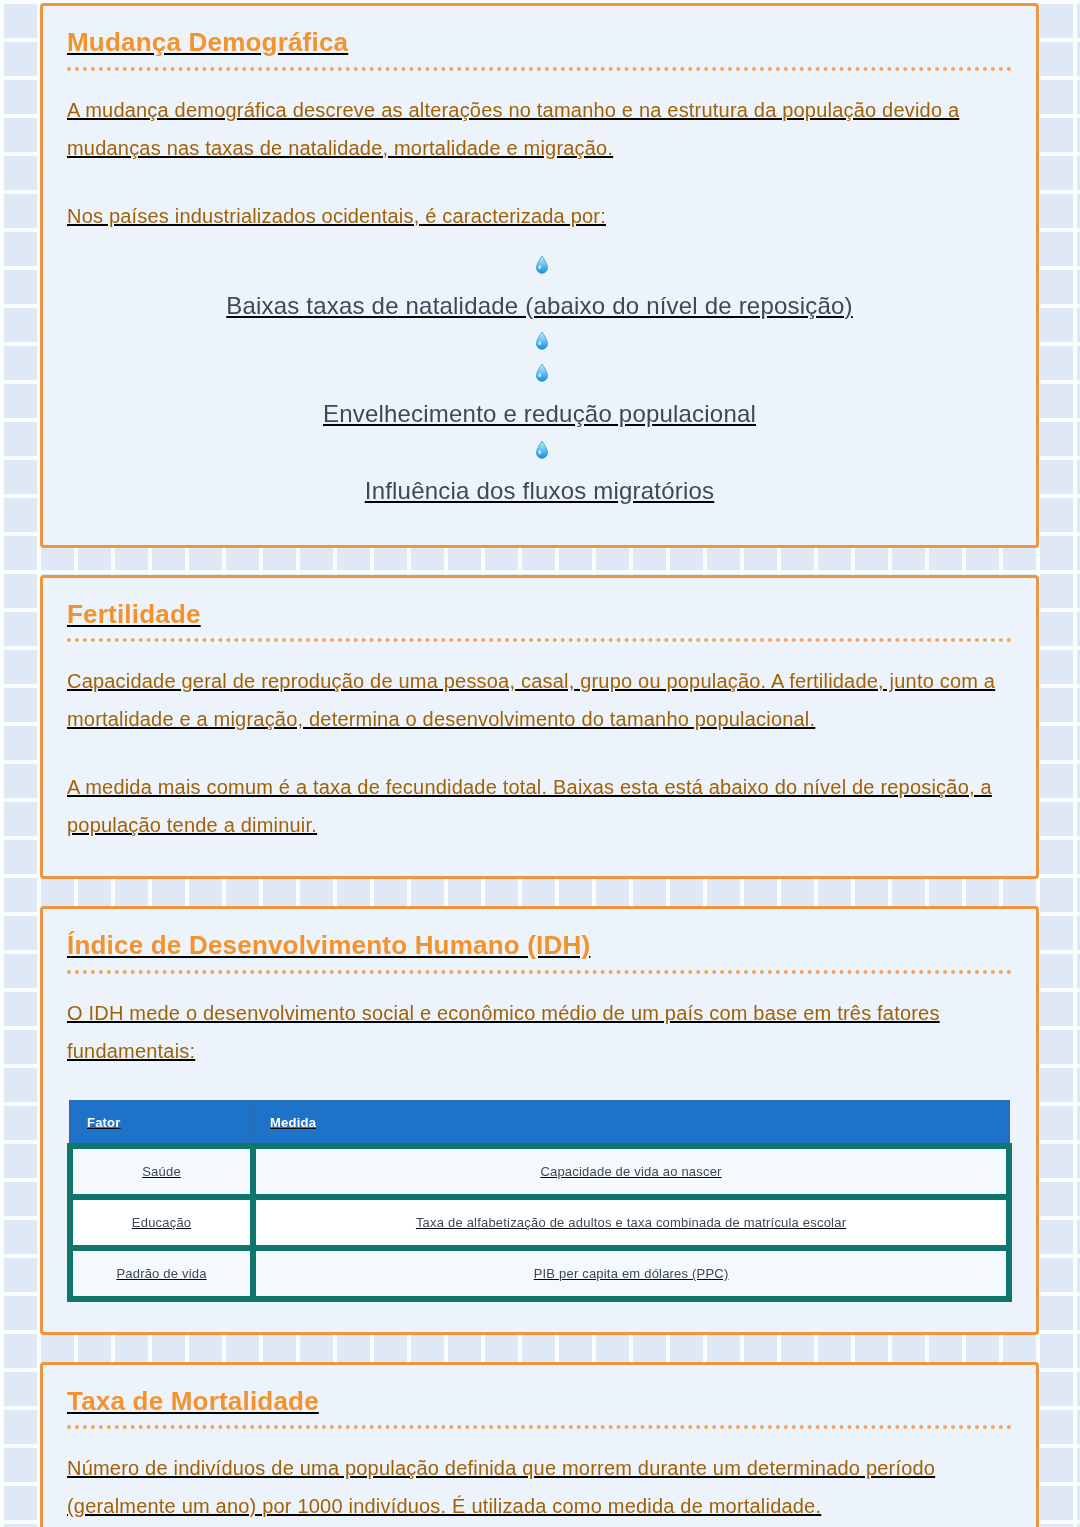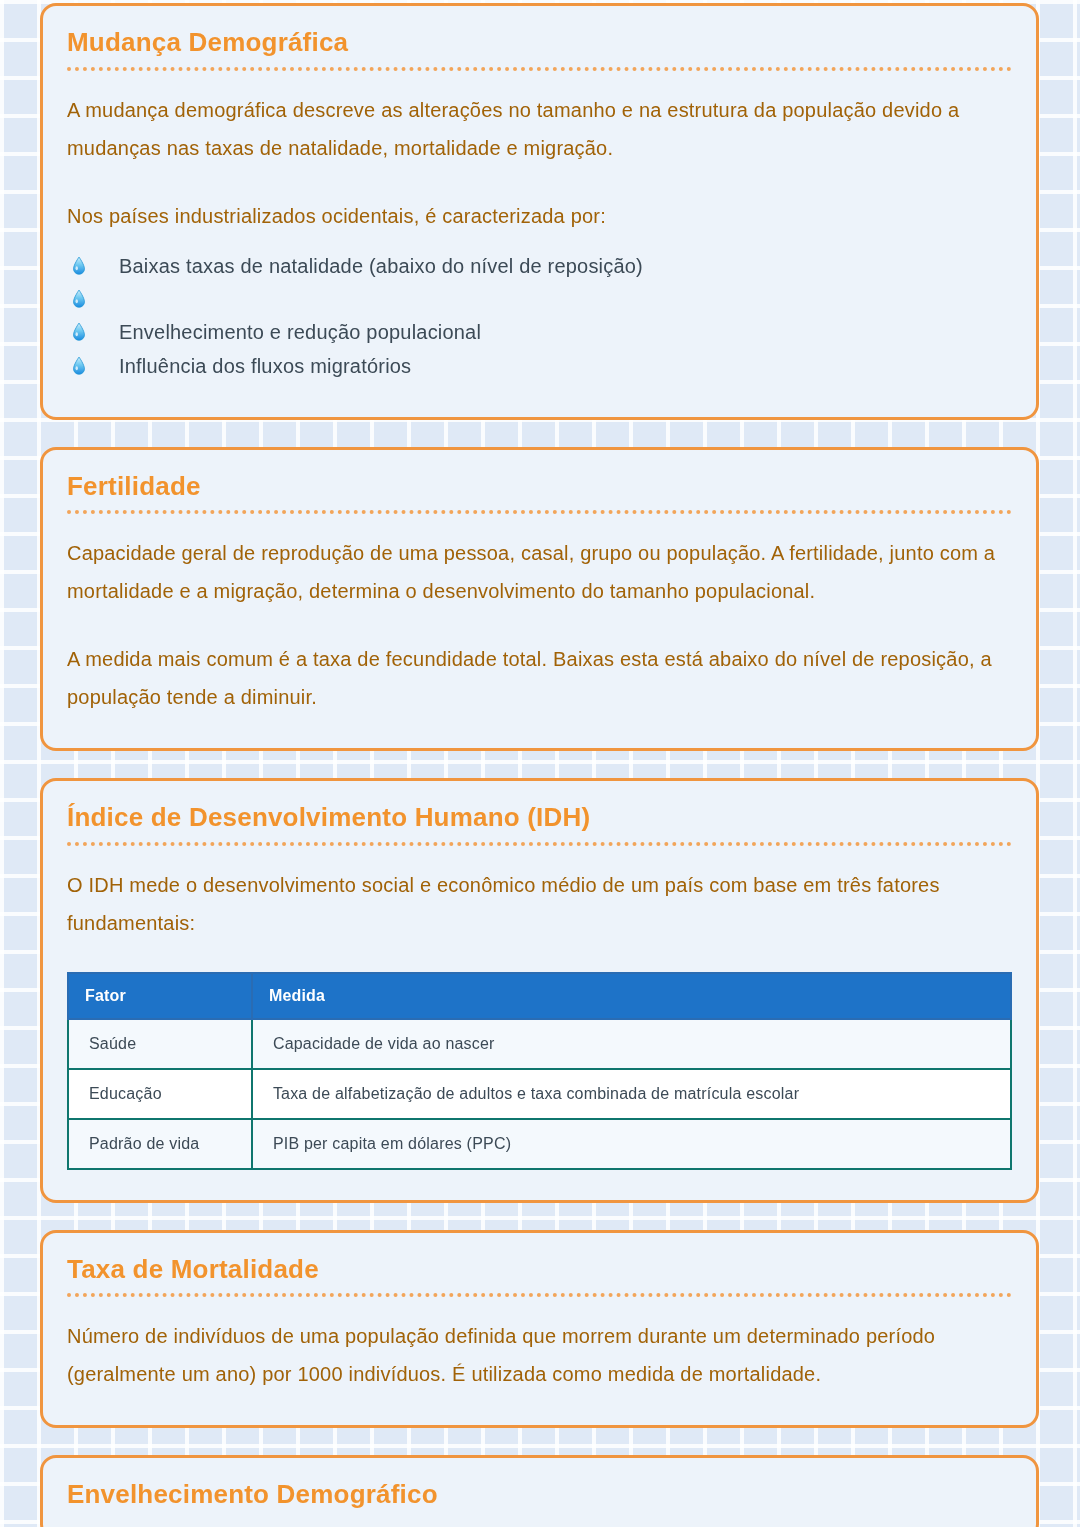"Mudança Demográfica" .card { border-radius: 16px -> 4px; text-decoration: none -> underline }
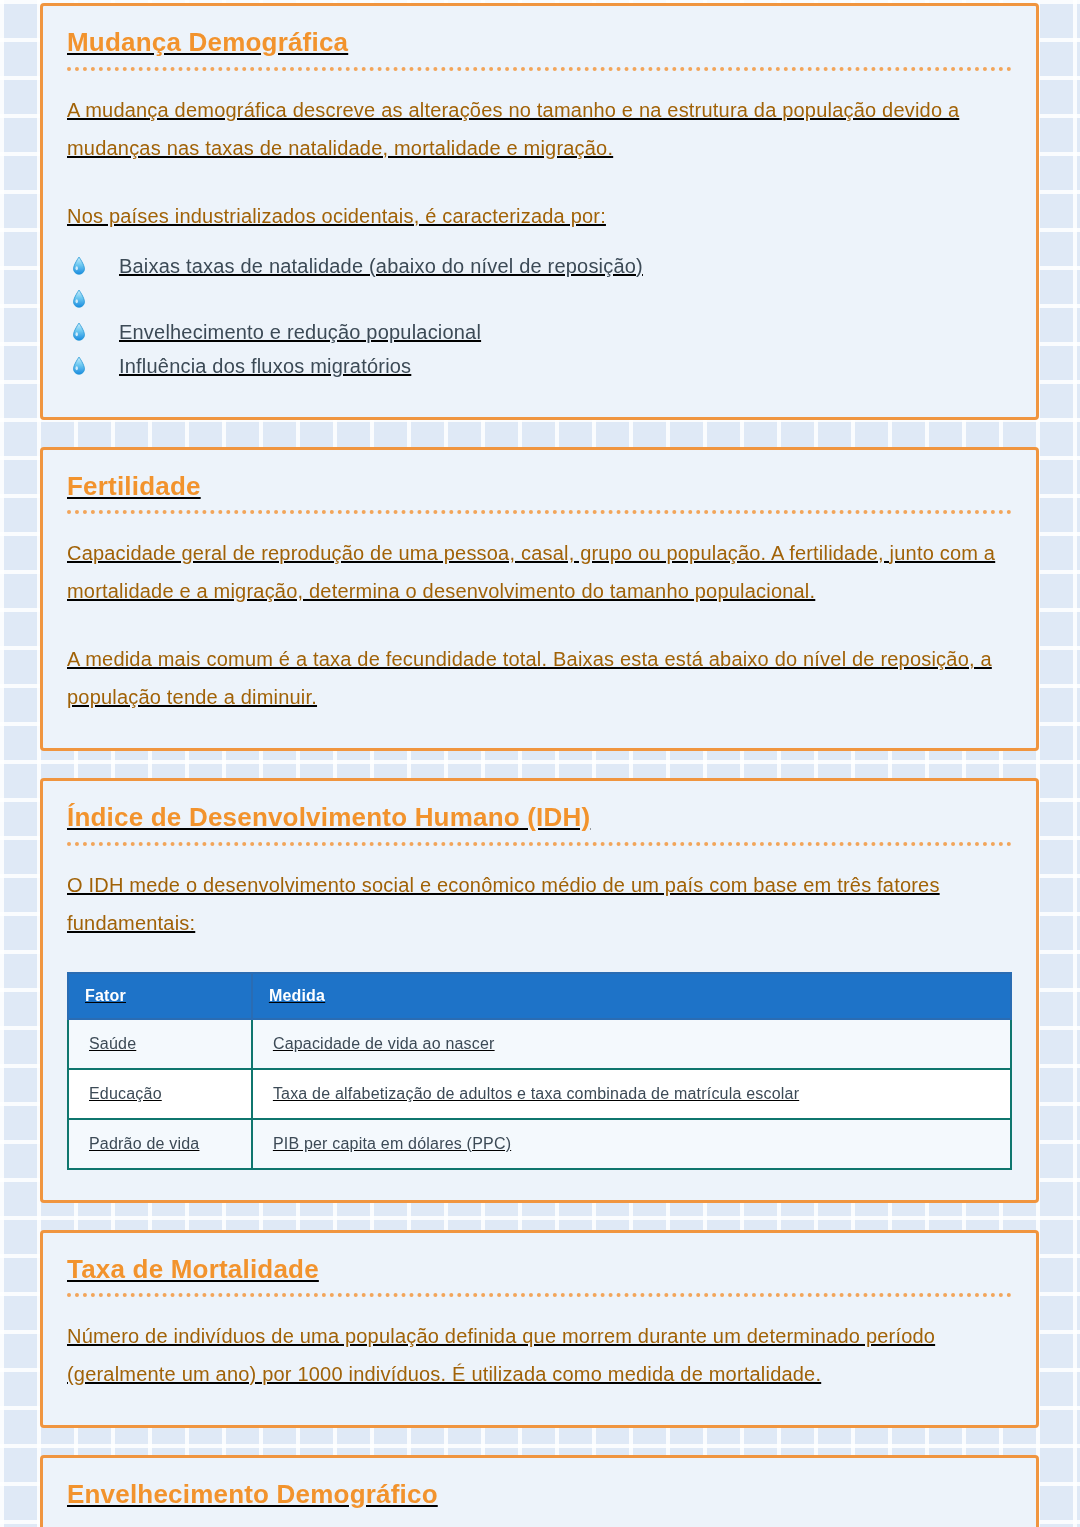"Baixas taxas de natalidade (abaixo" .bullet-item { flex-direction: none -> column; font-size: 20px -> 24px; gap: 32px -> 16px }
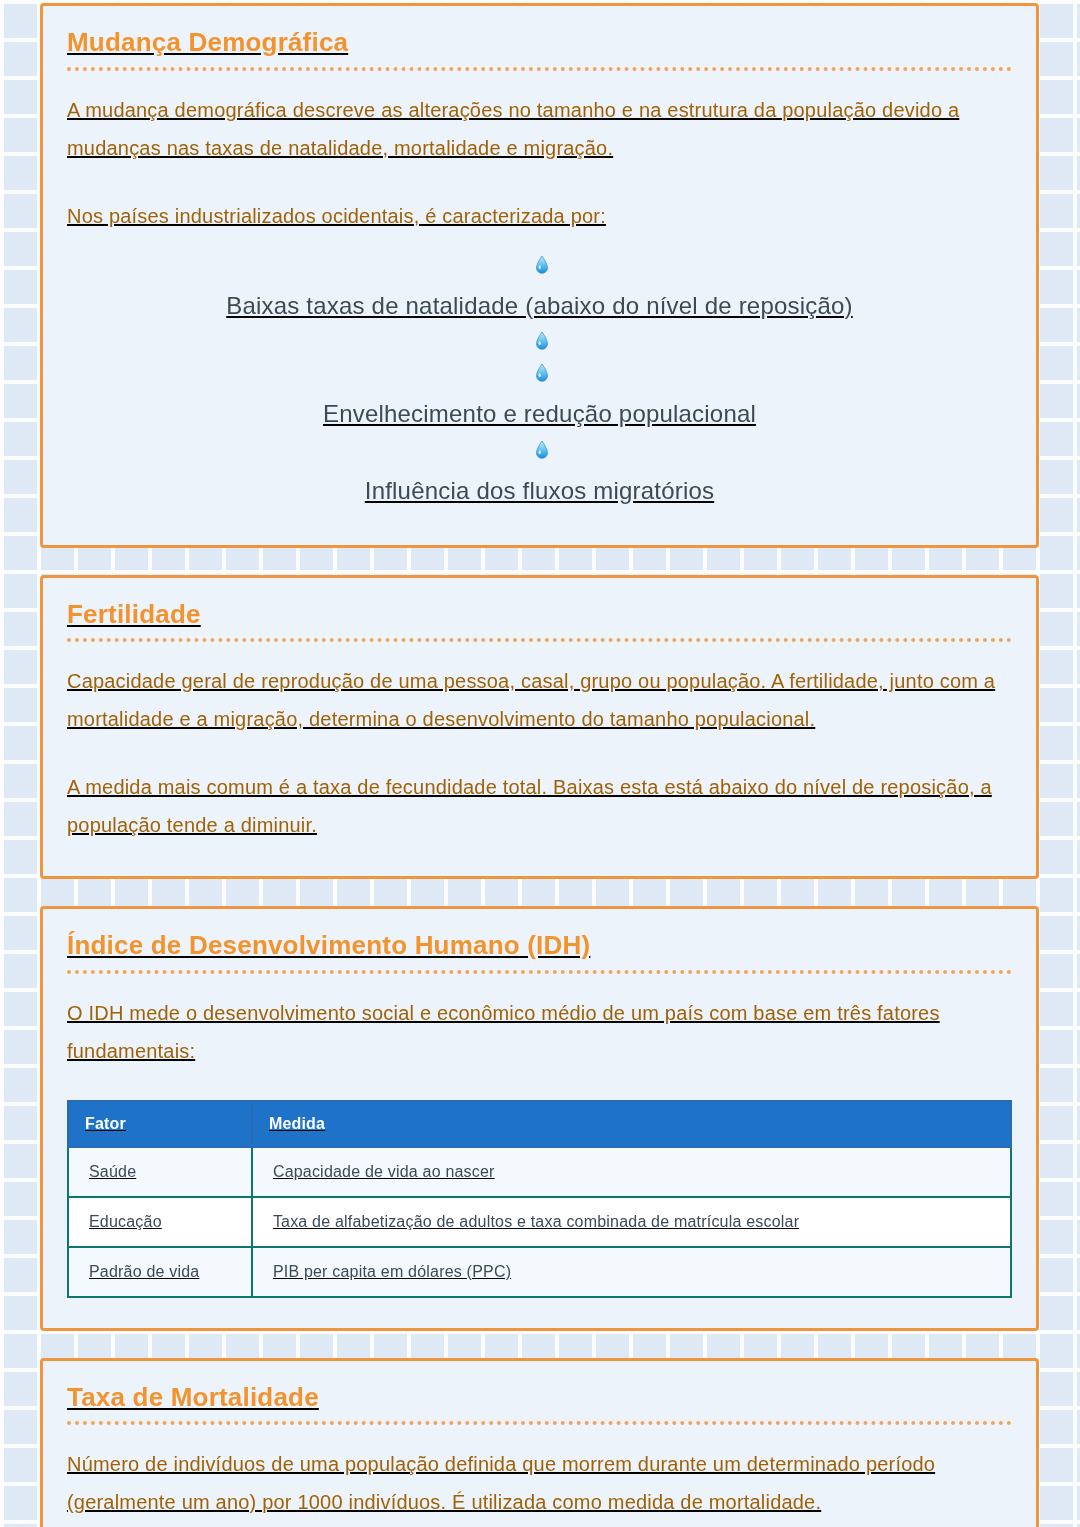"Fator" .idh-table { font-size: 16px -> 13px }
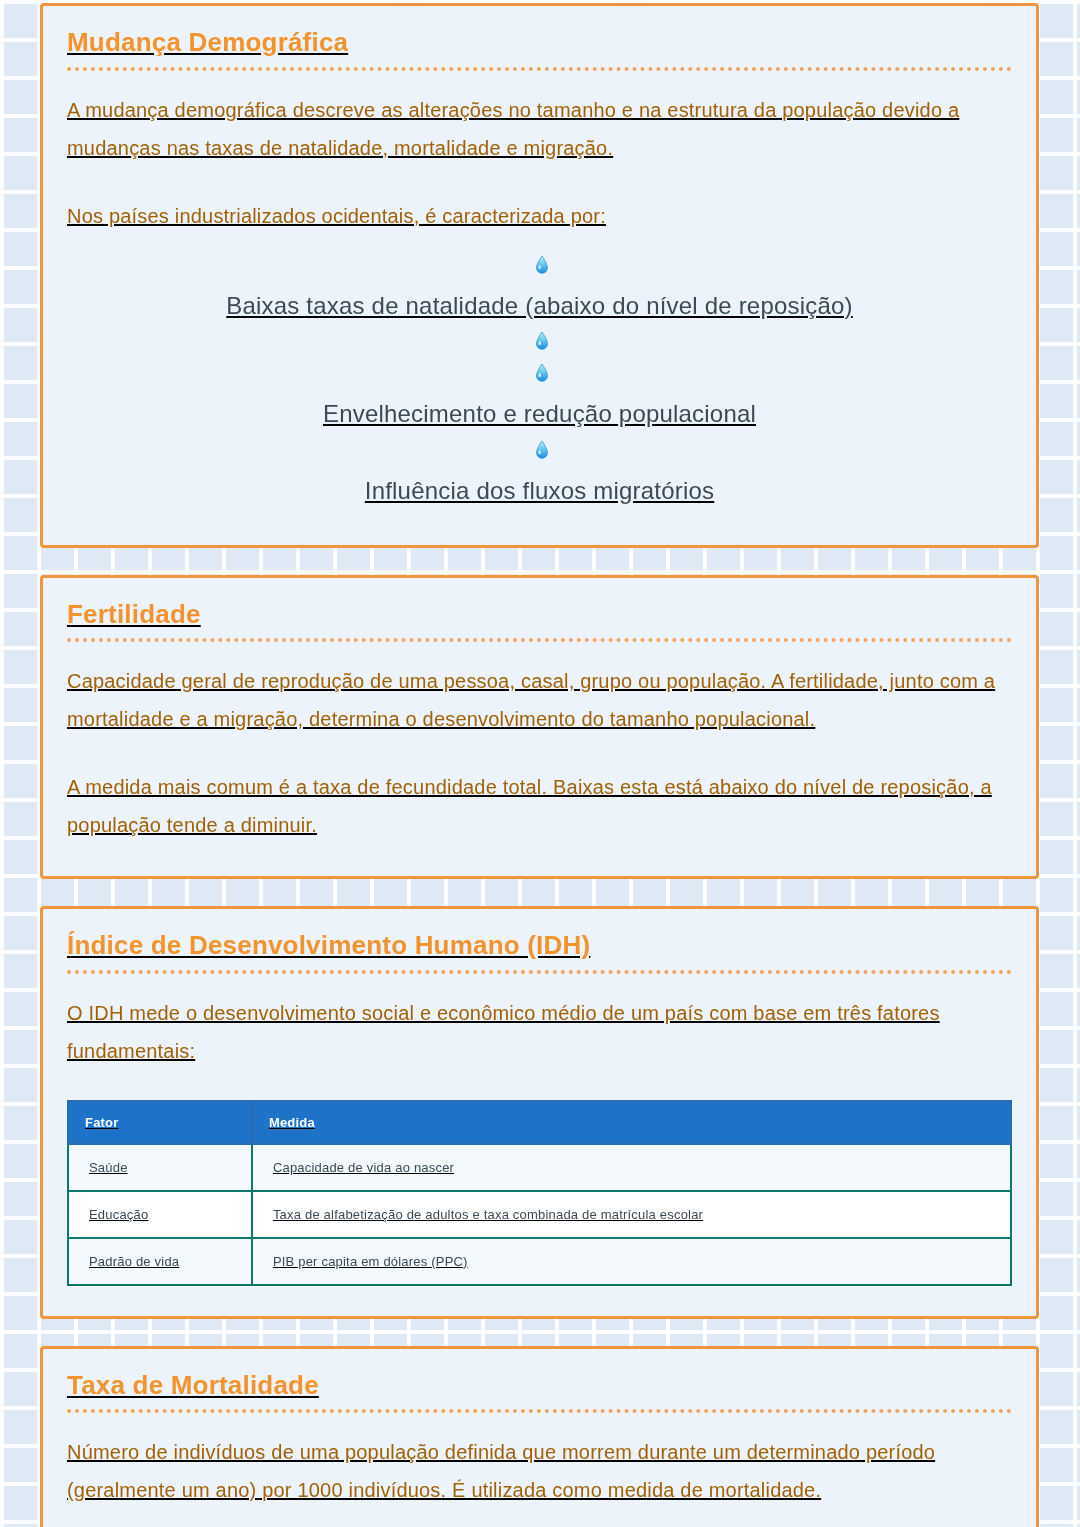"Saúde" .idh-table td { border: 2px solid #0f766e -> 6px solid #0f766e; text-align: left -> center }
